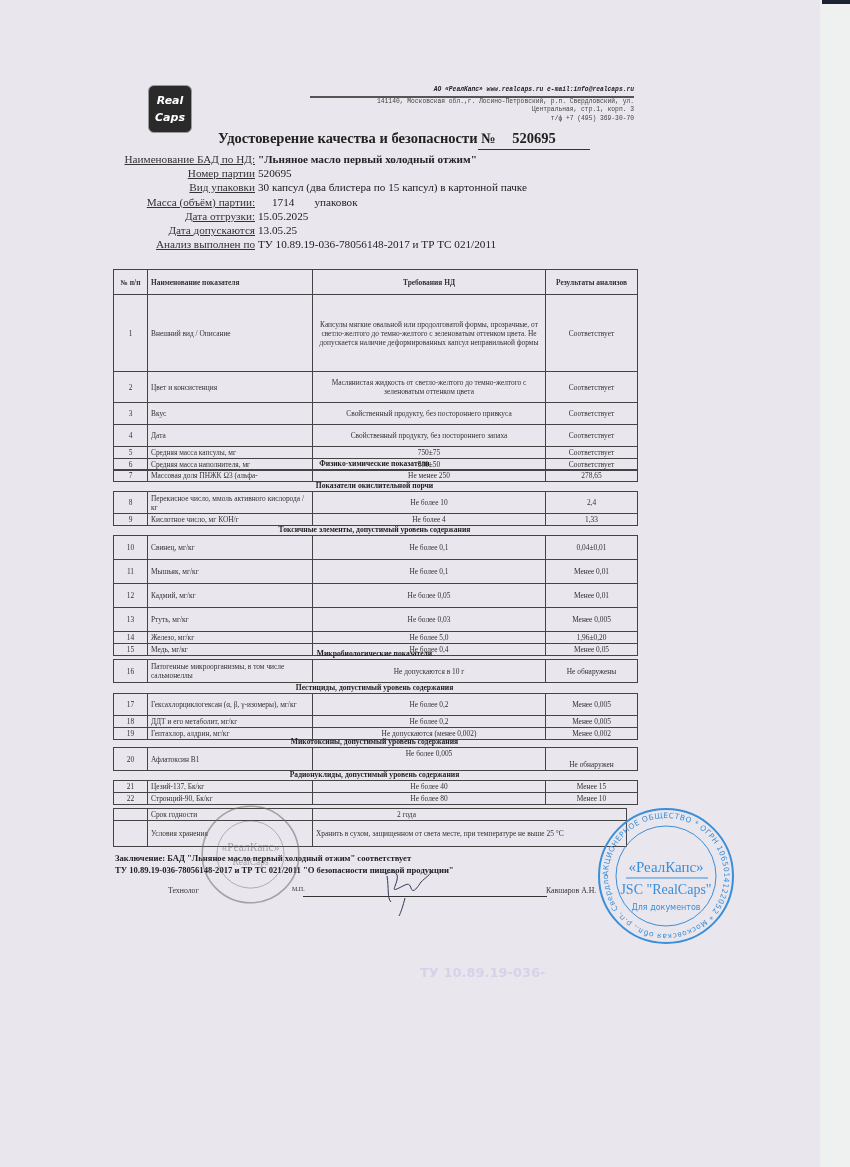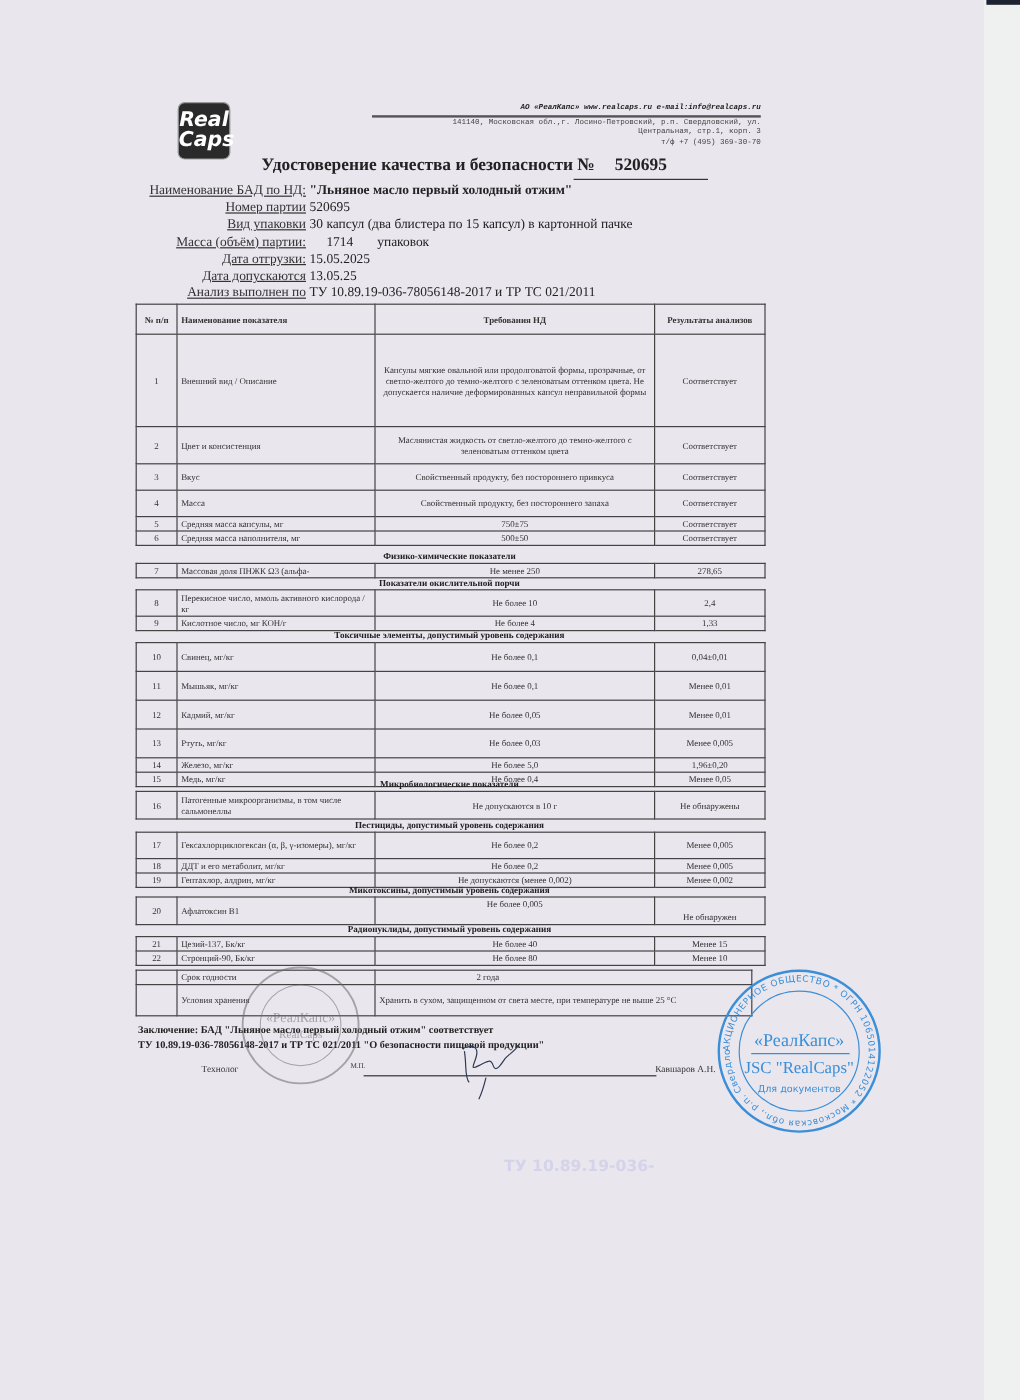"Real" .logo { font-size: 17px -> 11px }
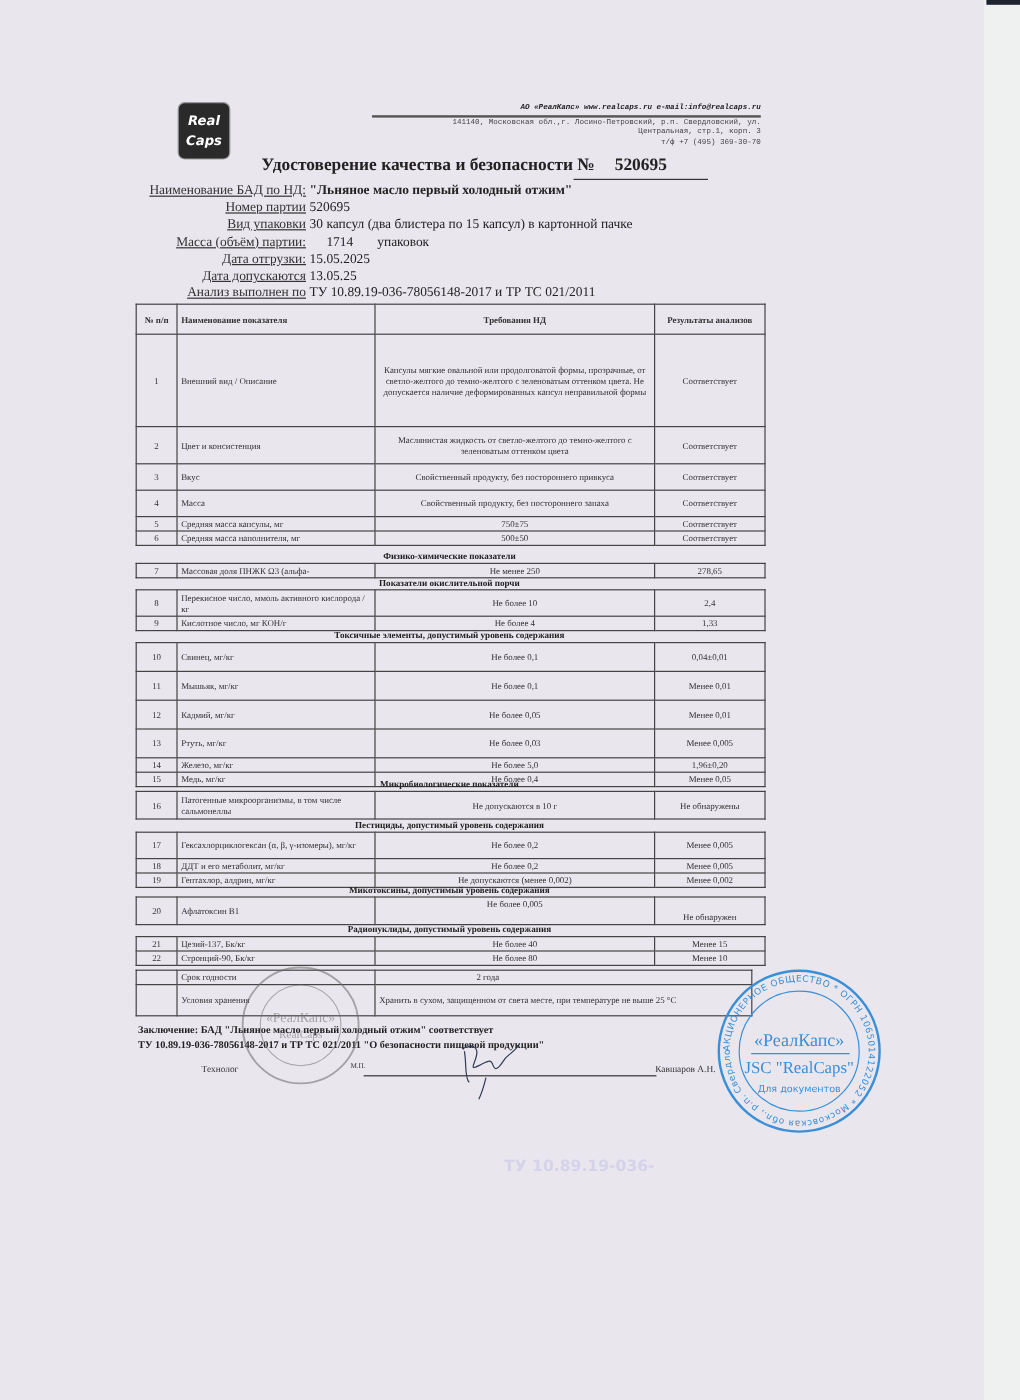"№ п/п" div.tbl-frame { top: 253px -> 269px }
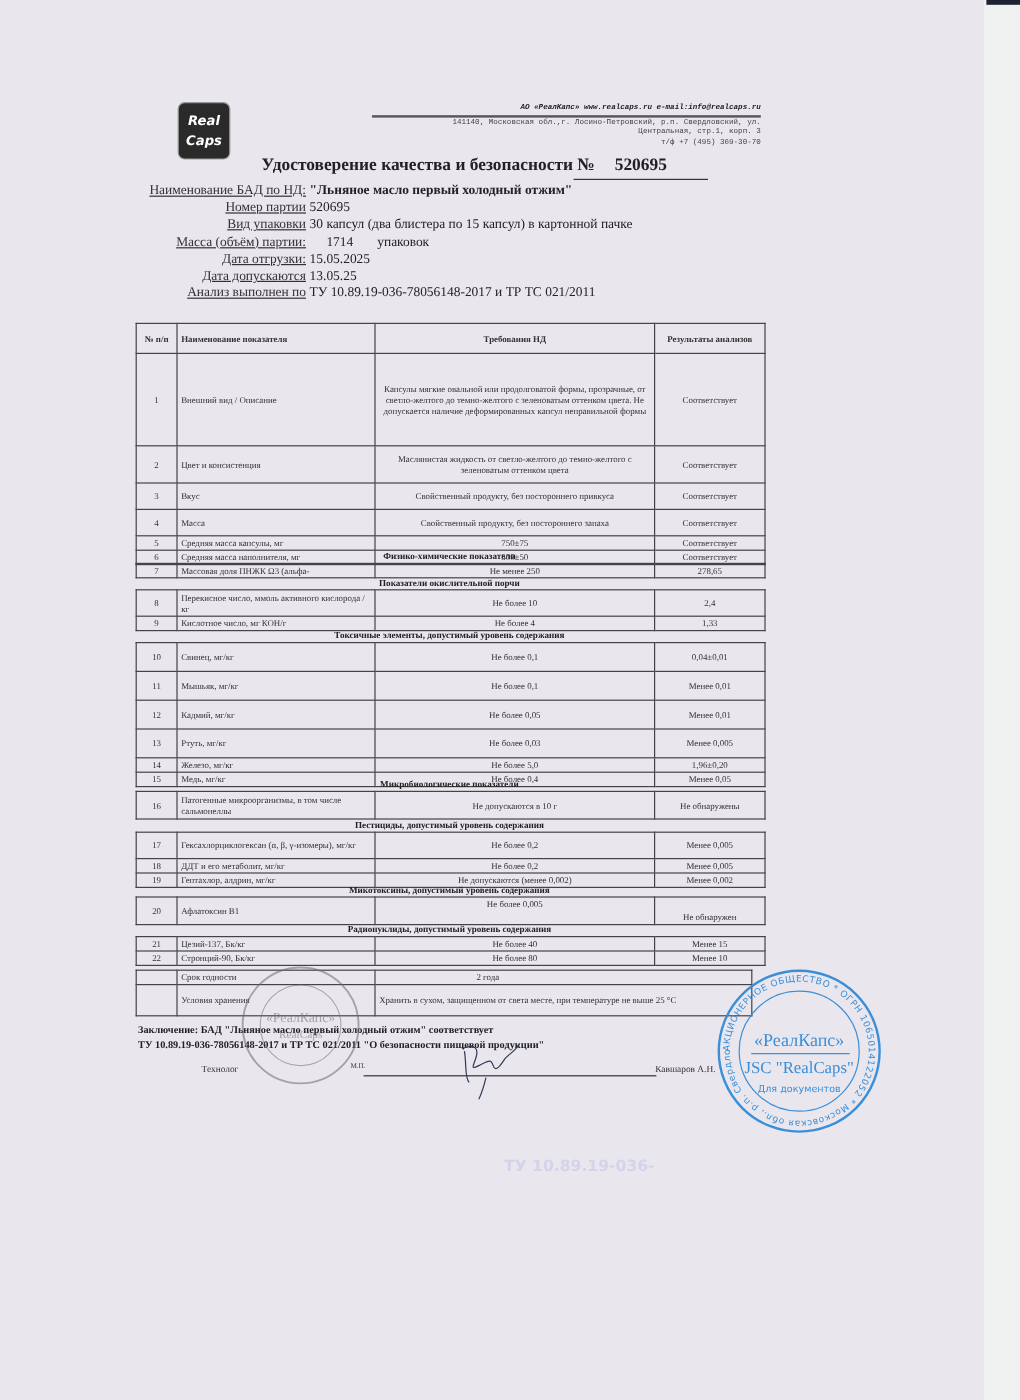"Масса" td.c-name { text: Масса -> Дата }
